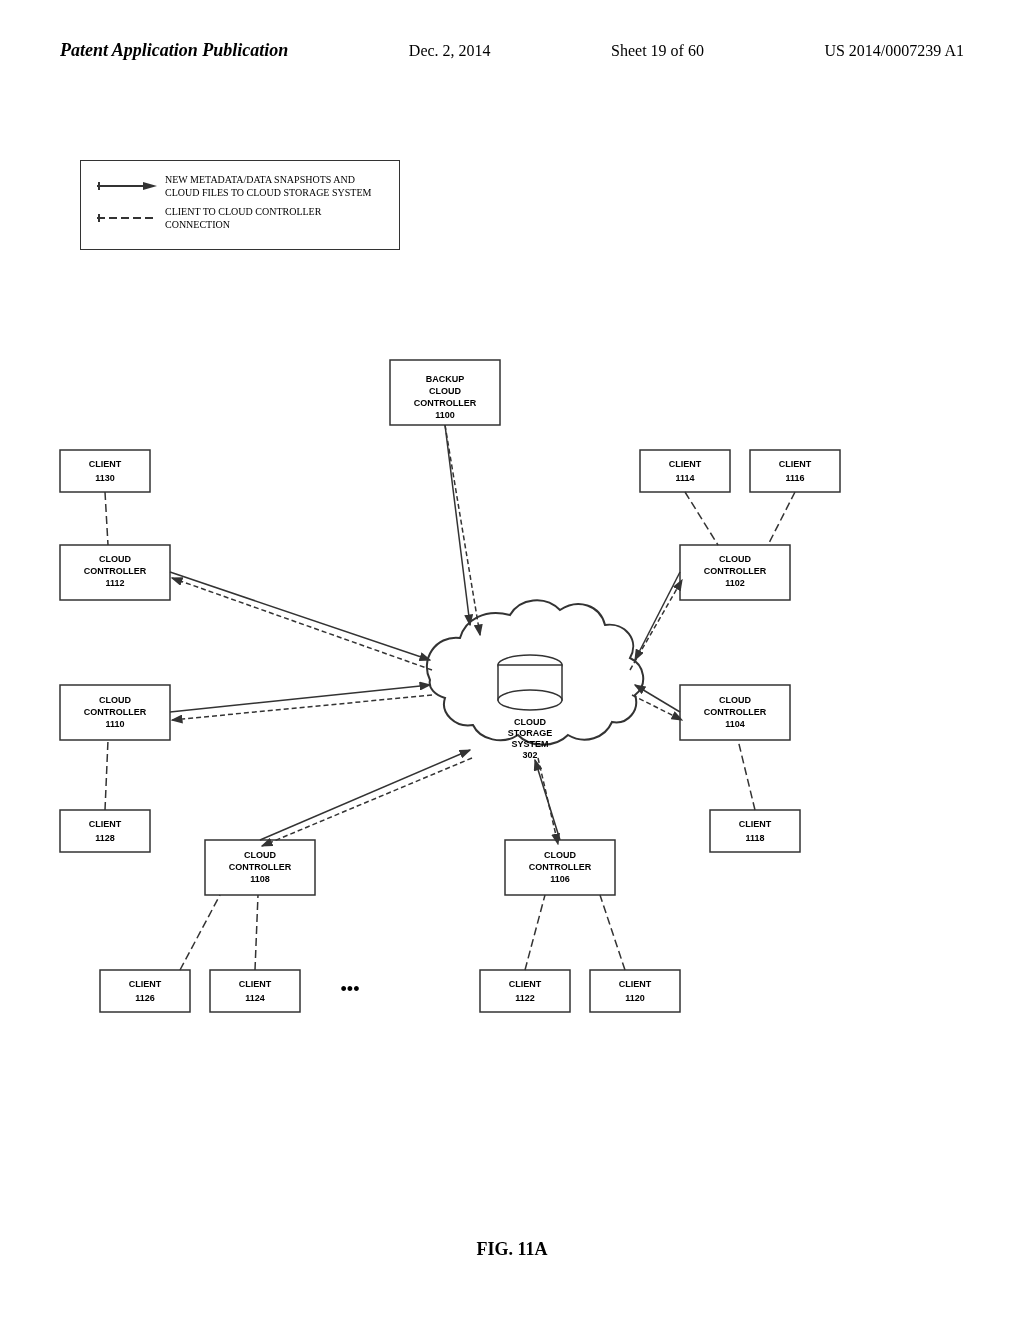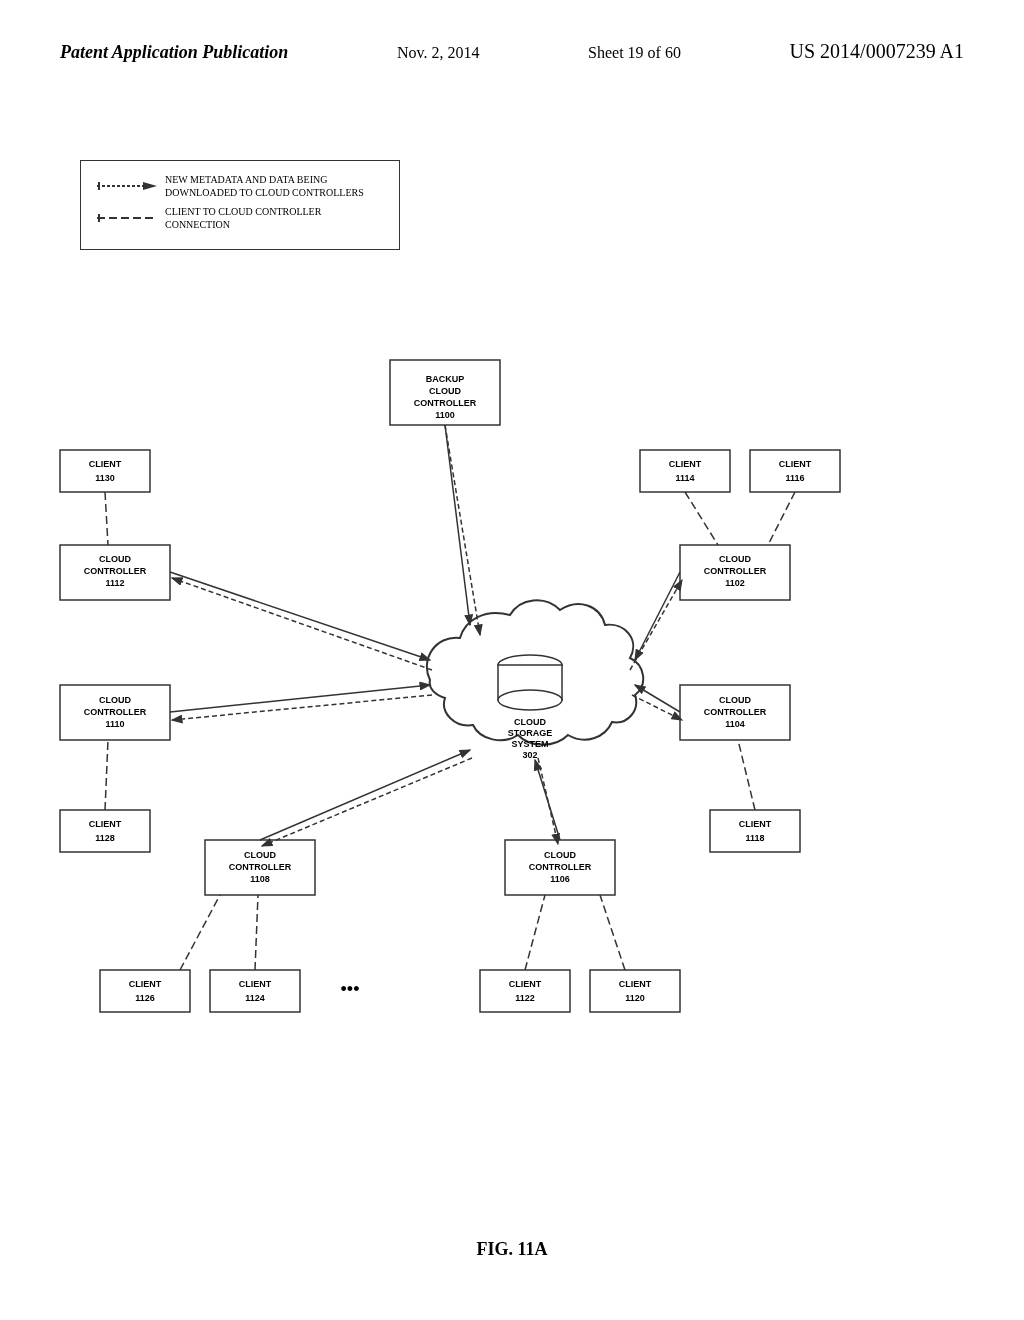"Nov. 2, 2014" span.header-center { text: Nov -> Dec }
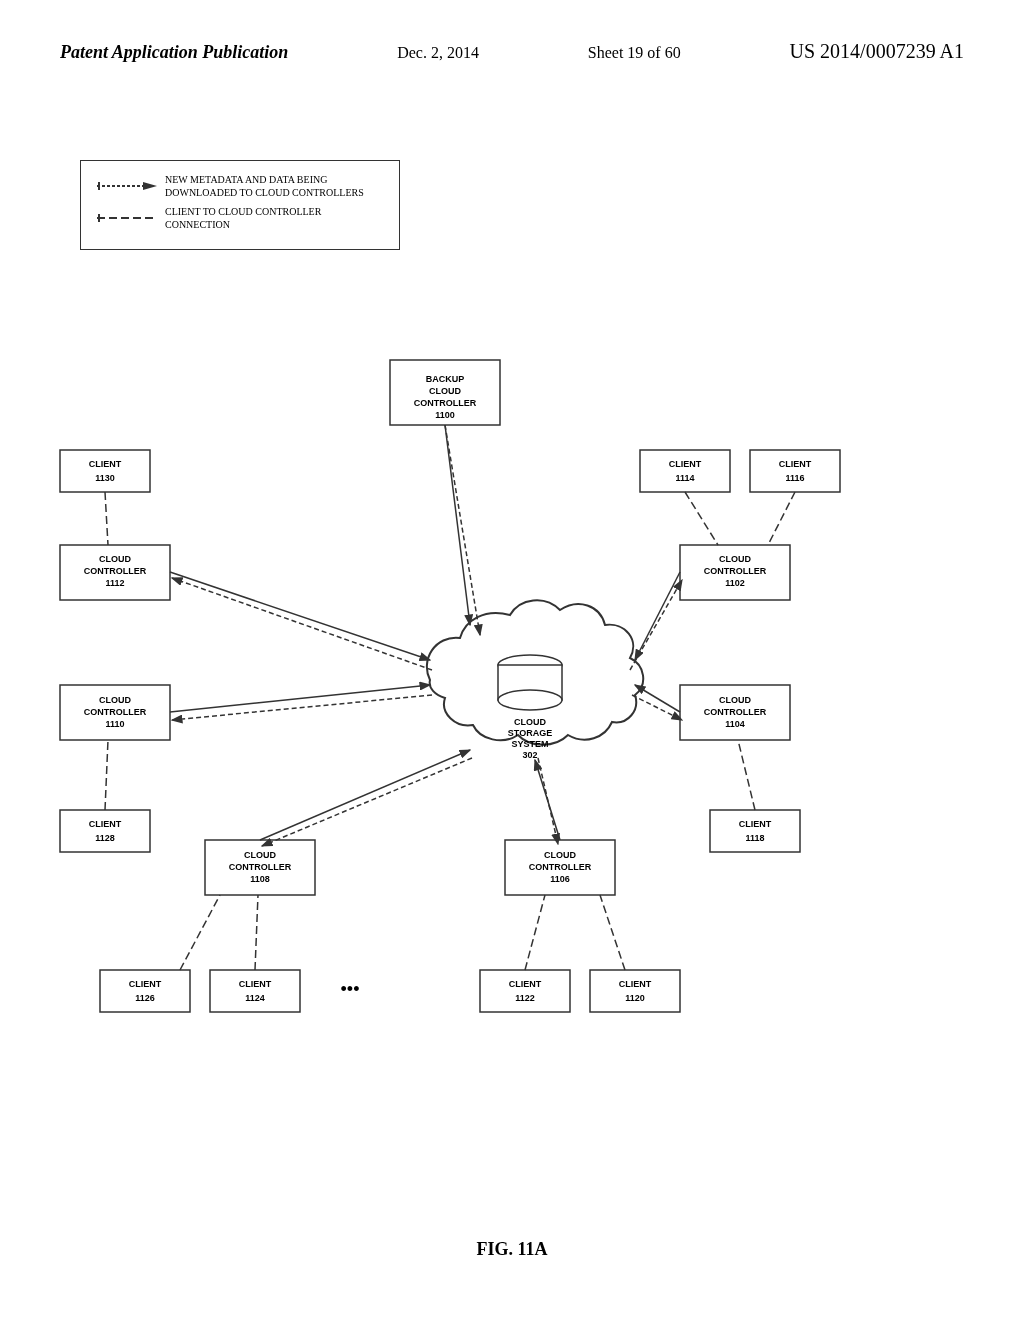"US 2014/0007239 A1" .header-right { font-size: 20px -> 16px }
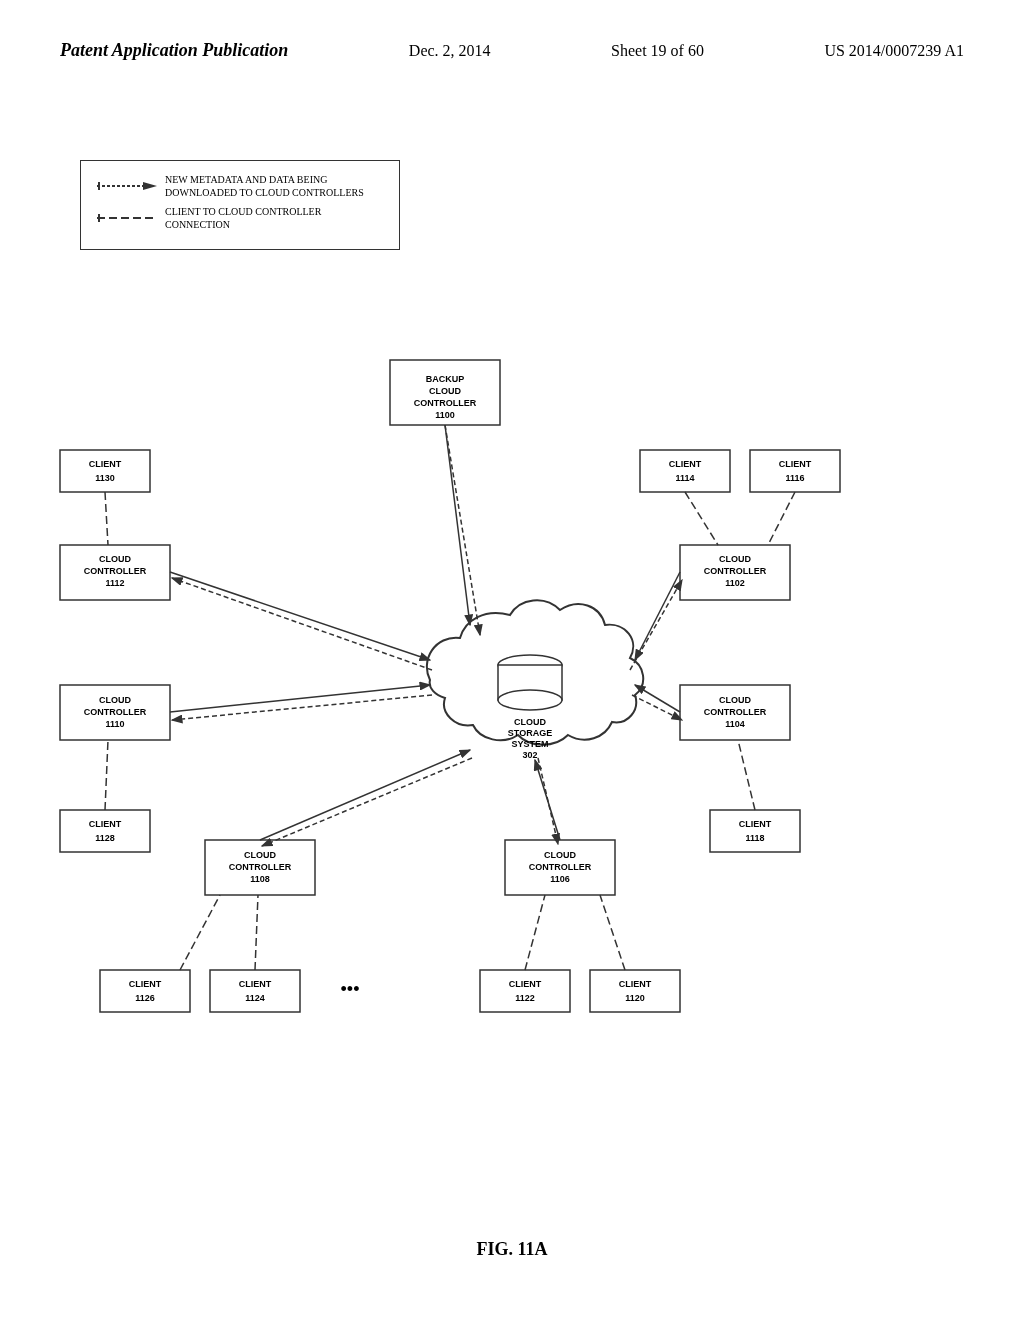"NEW METADATA/DATA SNAPSHOTS AND" div.legend-item { html: none -> <div> <div> <svg> <line></line> <polygon></polygon> <line></line> </svg> </div> <div>NEW METADATA/DATA SNAPSHOTS AND<br>CLOUD FILES TO CLOUD STORAGE SYSTEM</div> </div> }
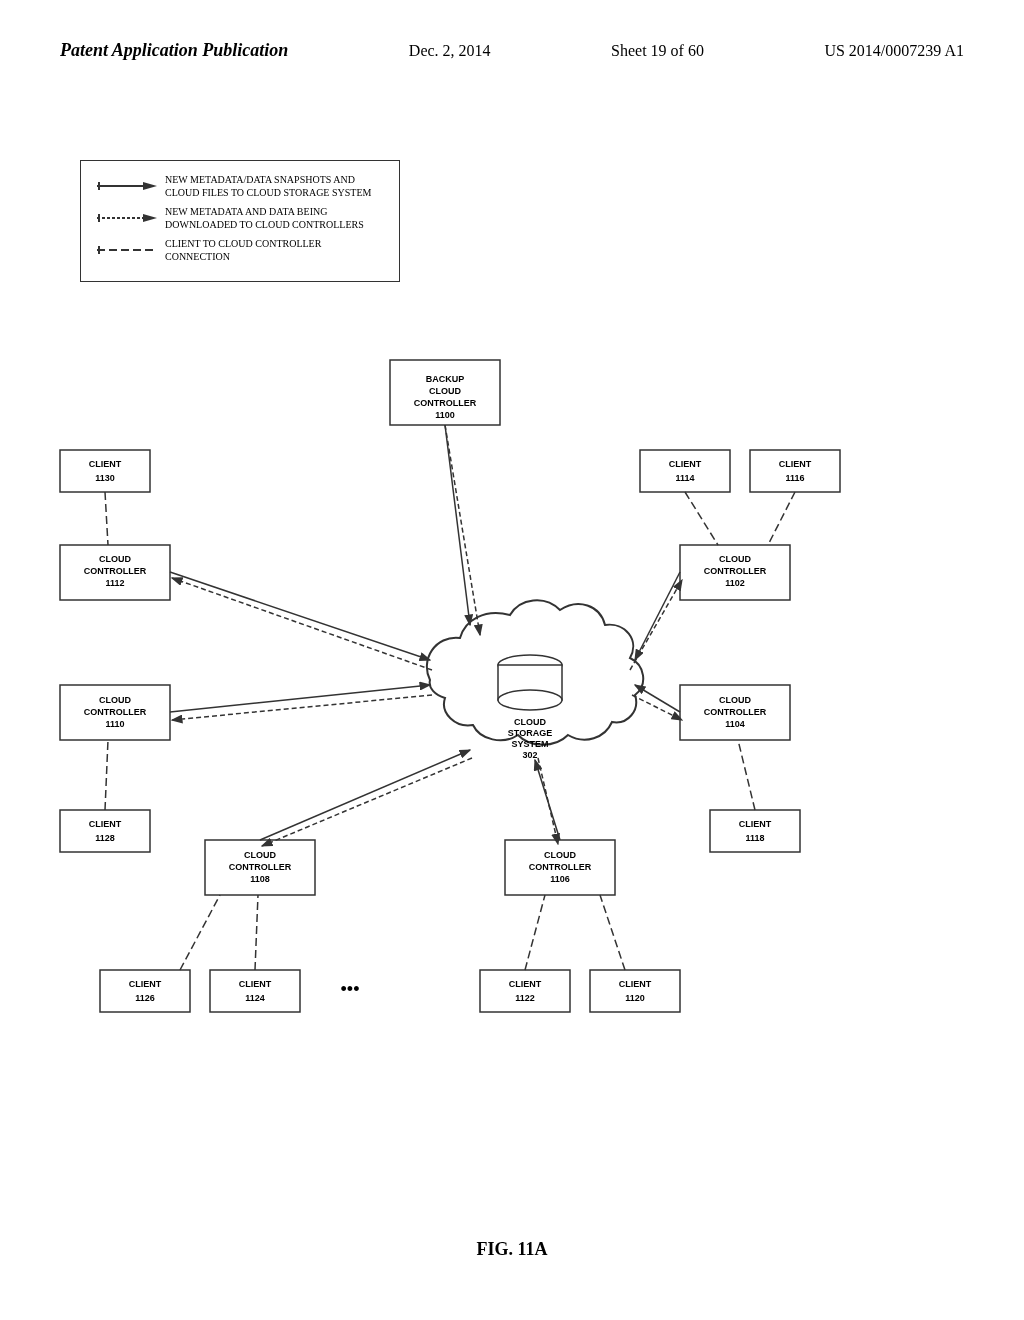"NEW METADATA AND DATA BEING" div.legend-item { html: <div> <div> <svg> <line></line> <polygon></polygon> <line></line> </svg> </div> <div>NEW METADATA AND DATA BEING<br>DOWNLOADED TO CLOUD CONTROLLERS</div> </div> -> none }
